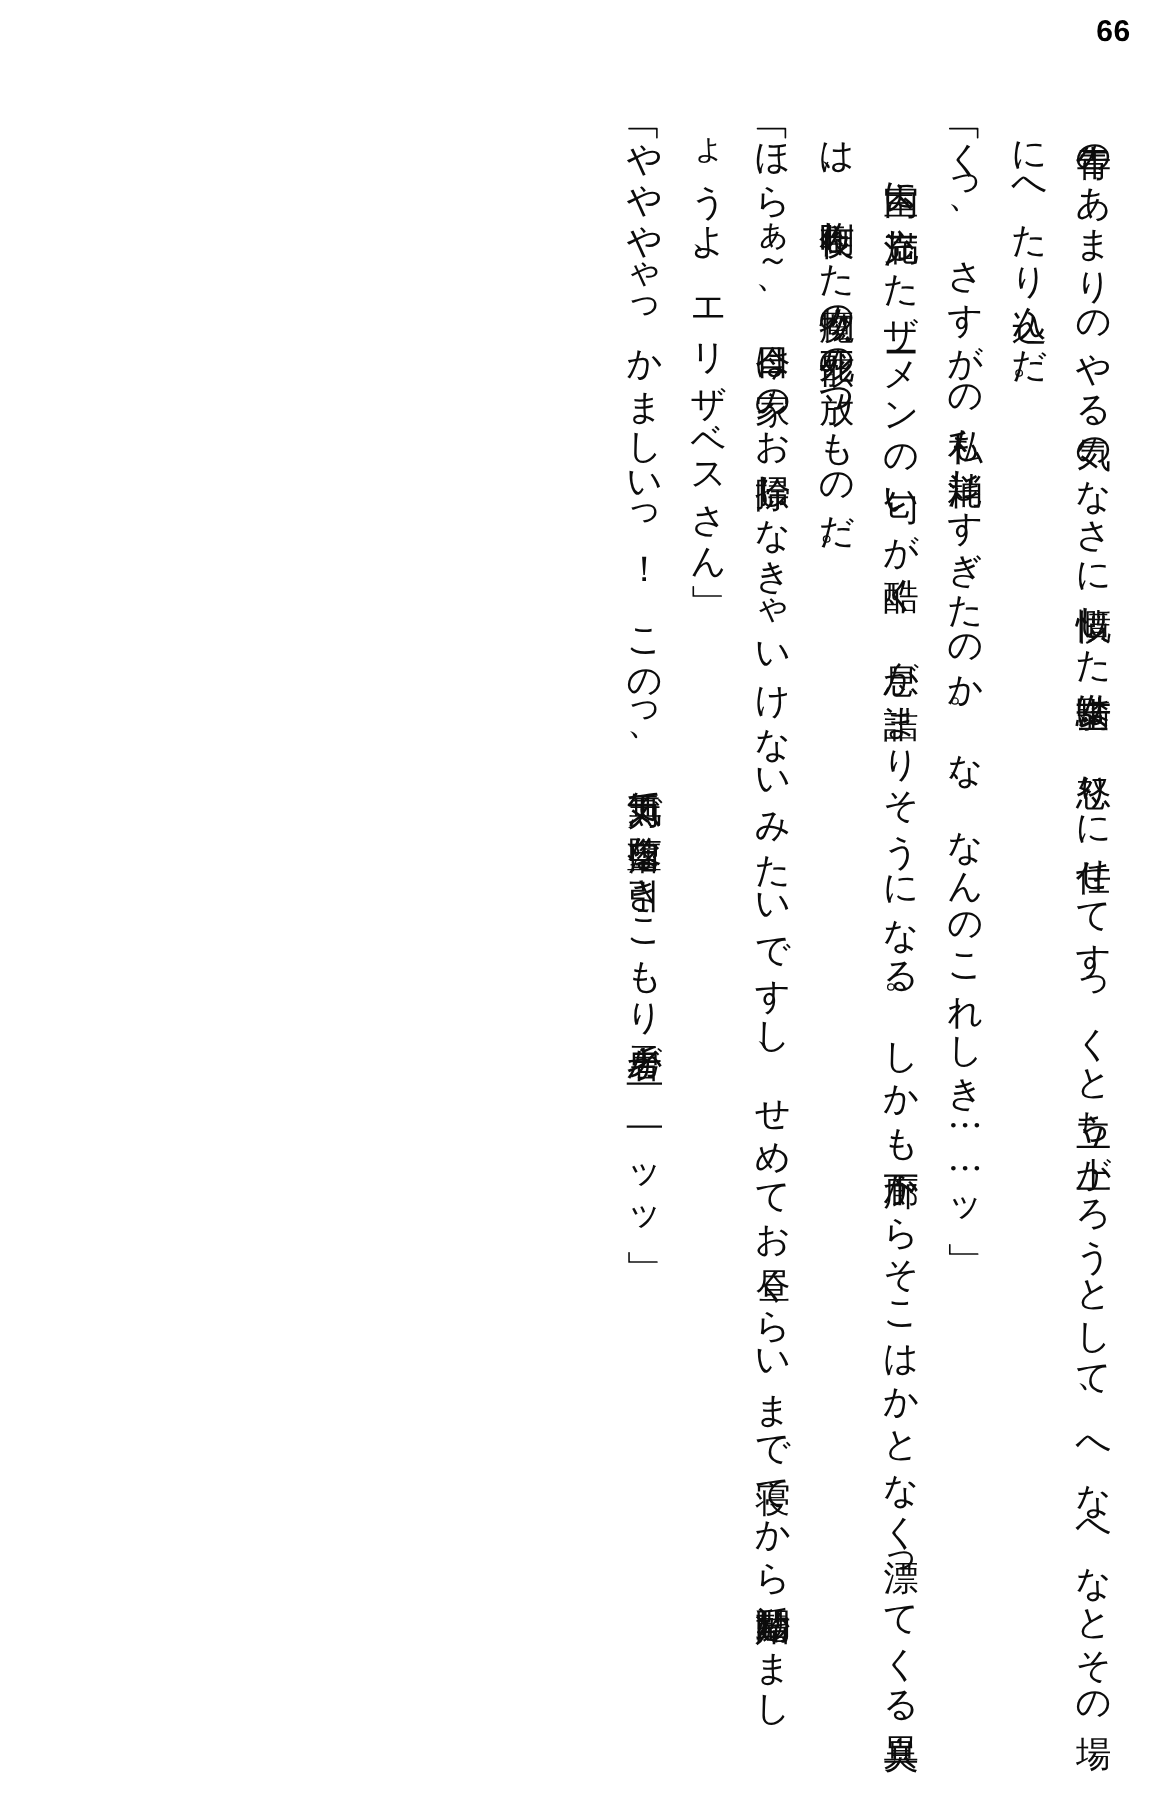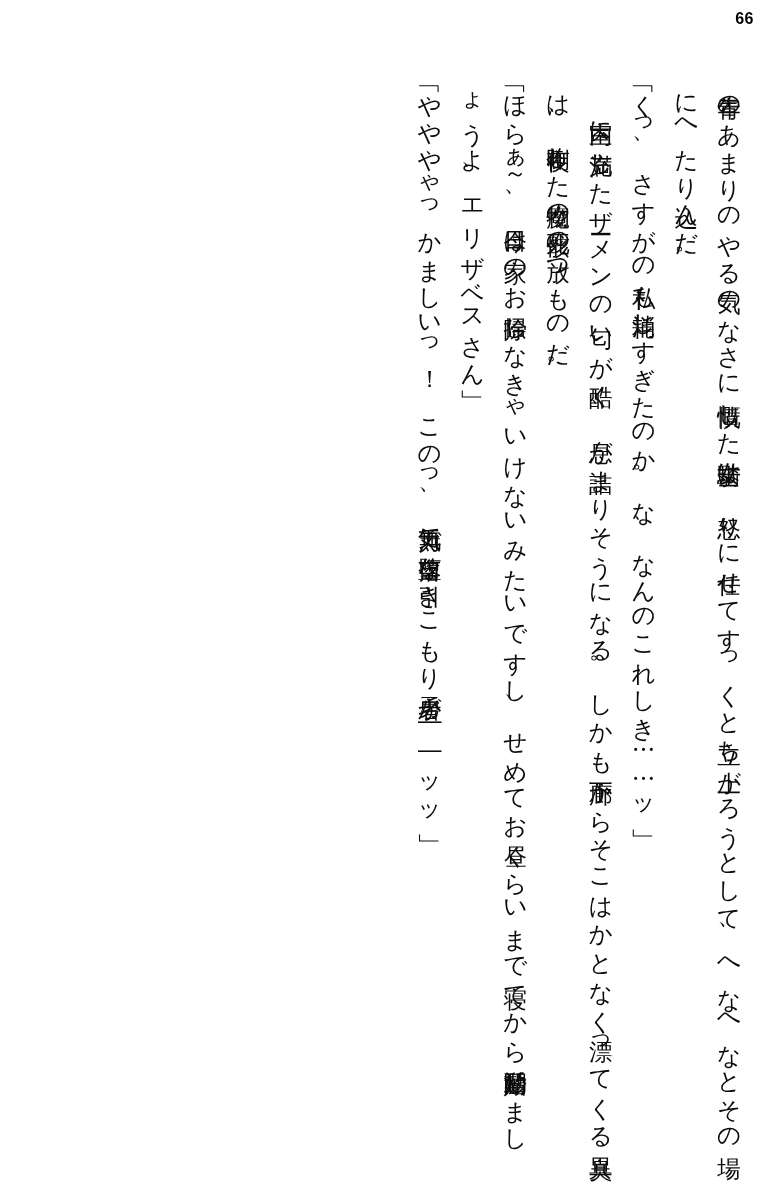"66" .page-number { font-size: 16px -> 20px }
